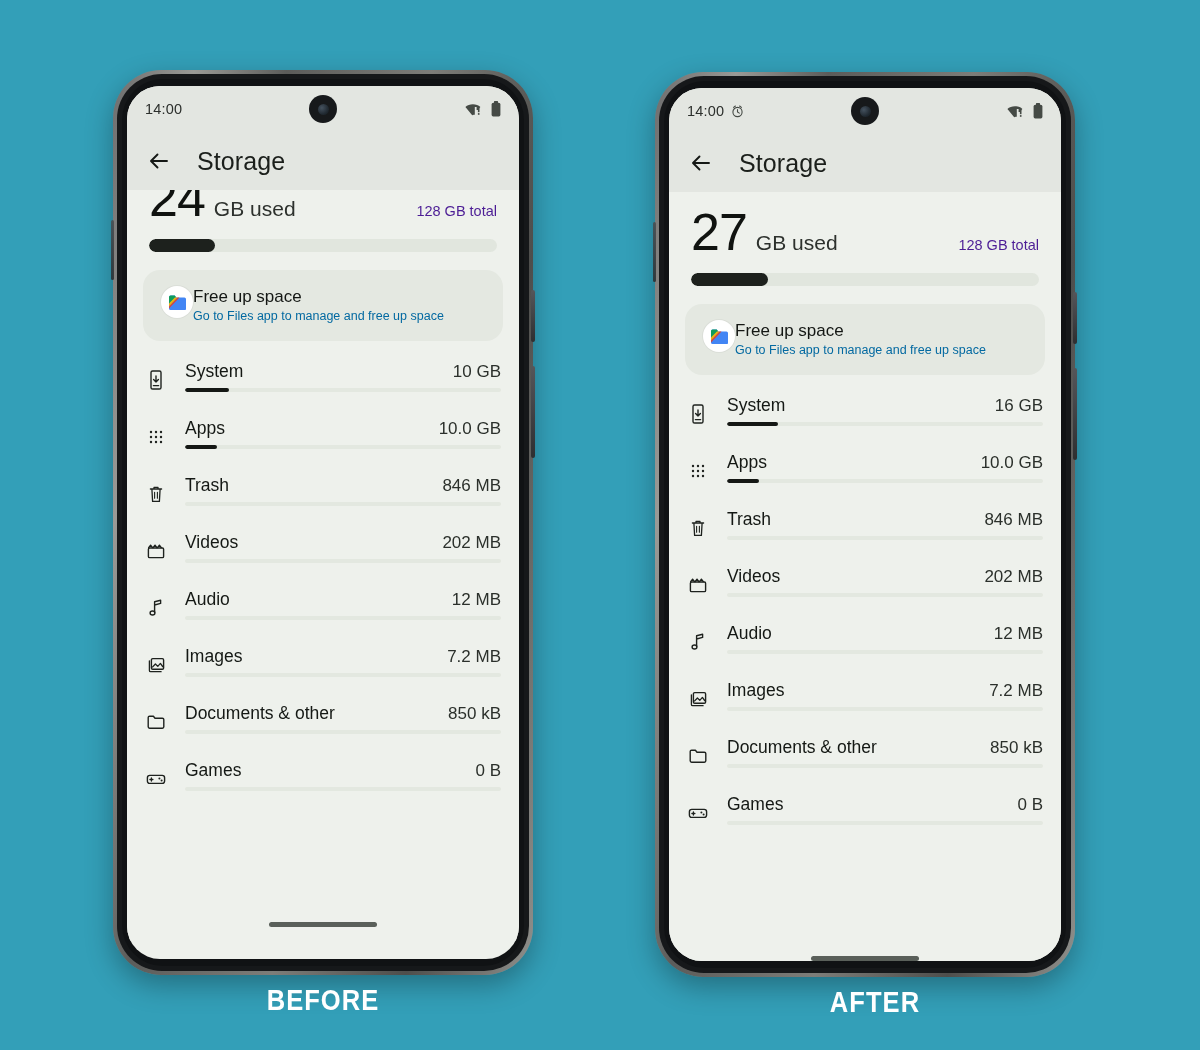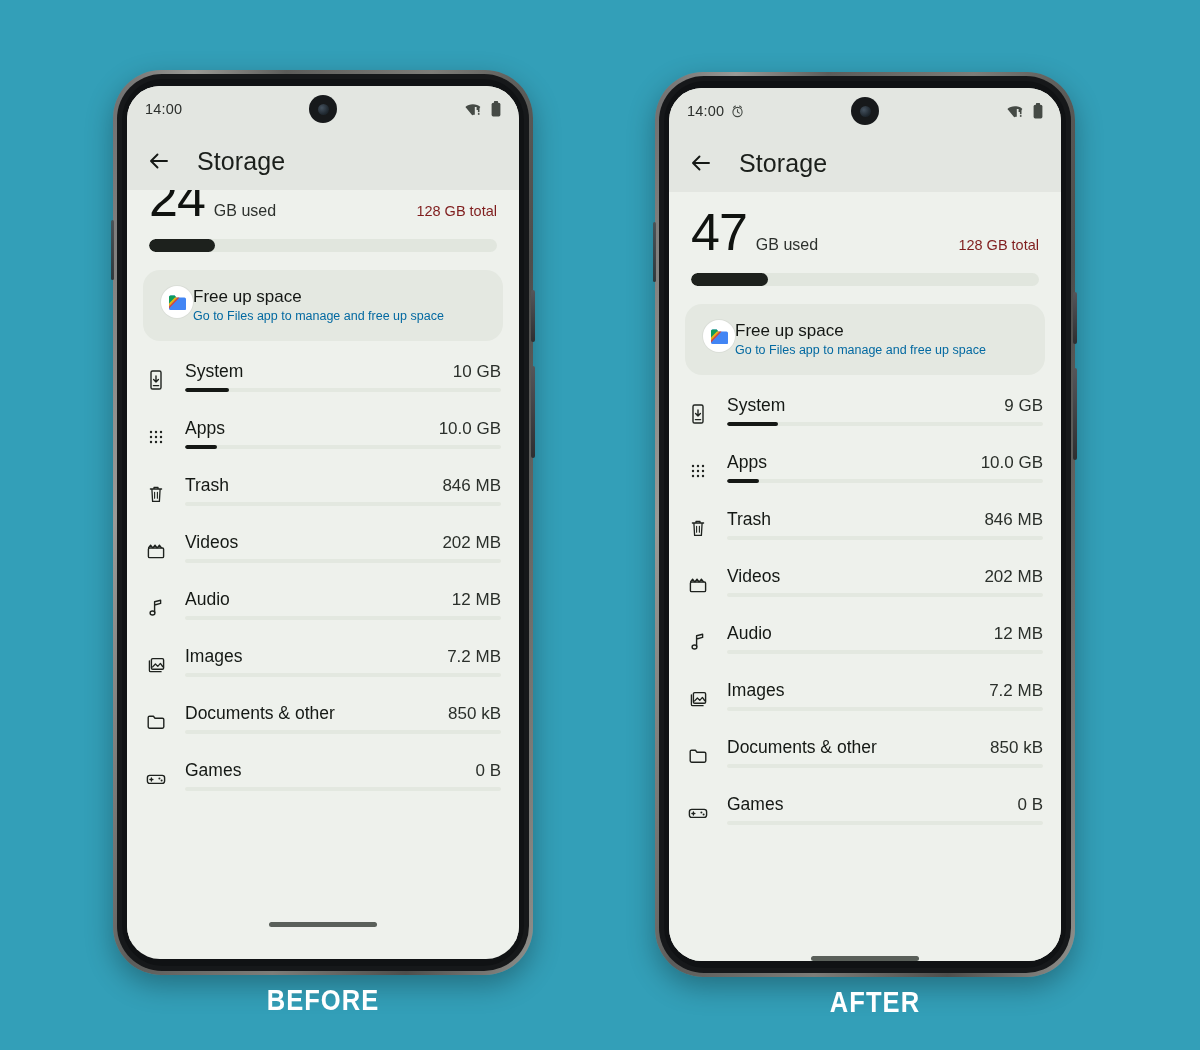"GB used" .usage-unit { font-size: 16px -> 21px }
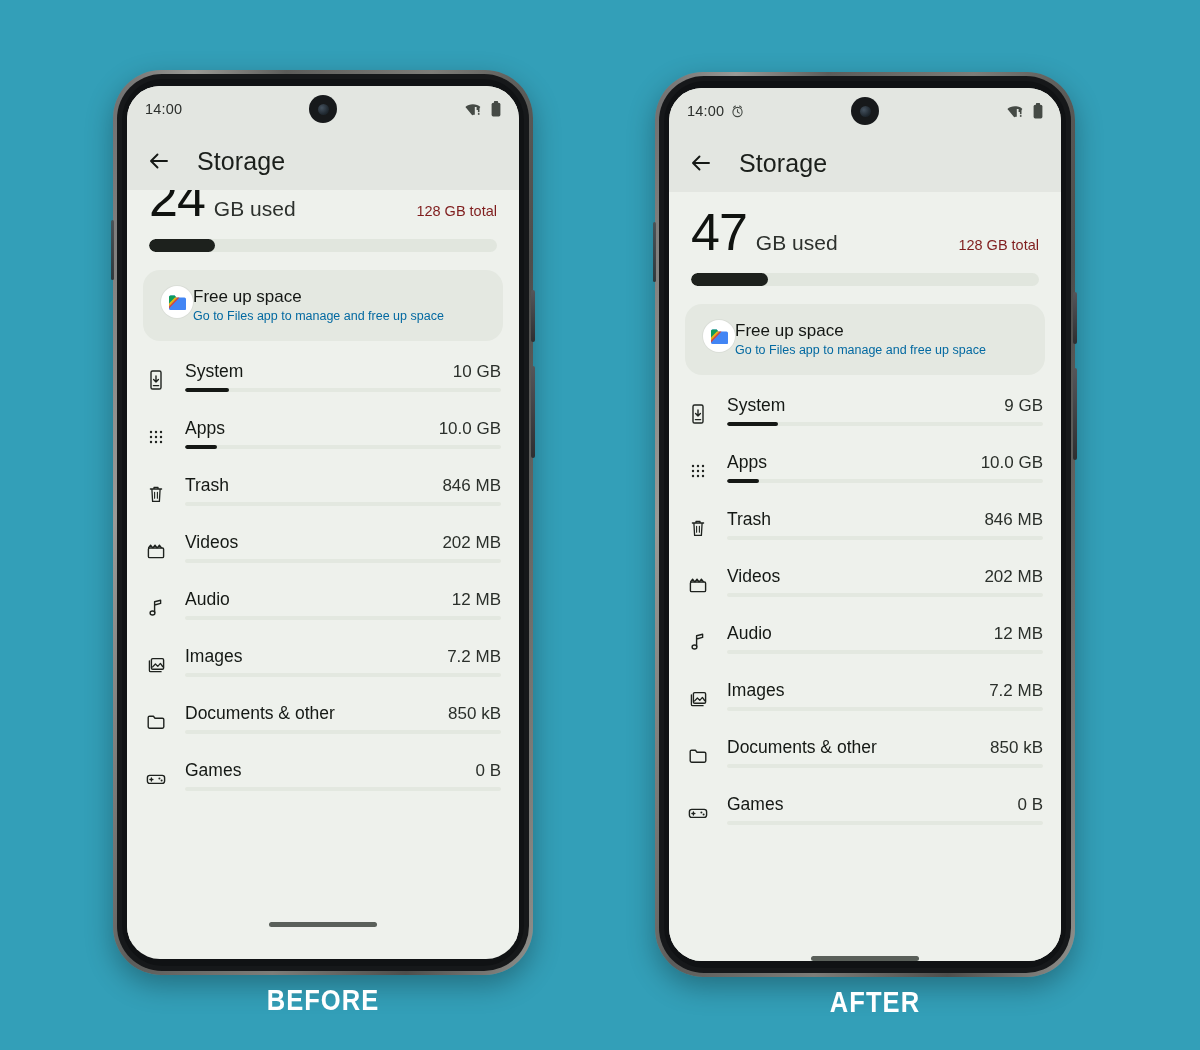"128 GB total" .usage-total { color: #7f1d1d -> #4c1d95 }
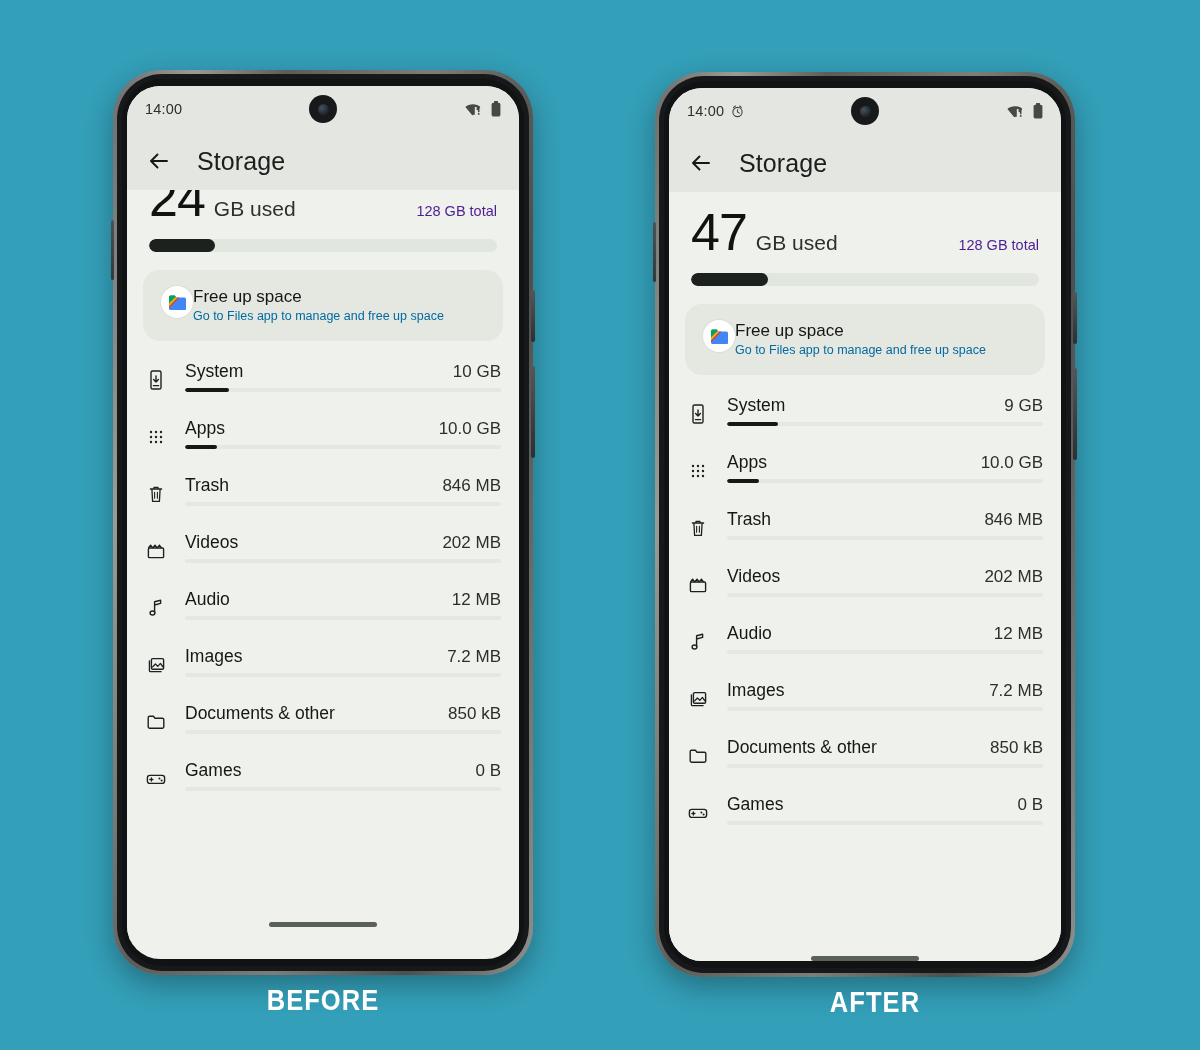"47" span.usage-num { text: 47 -> 27 }
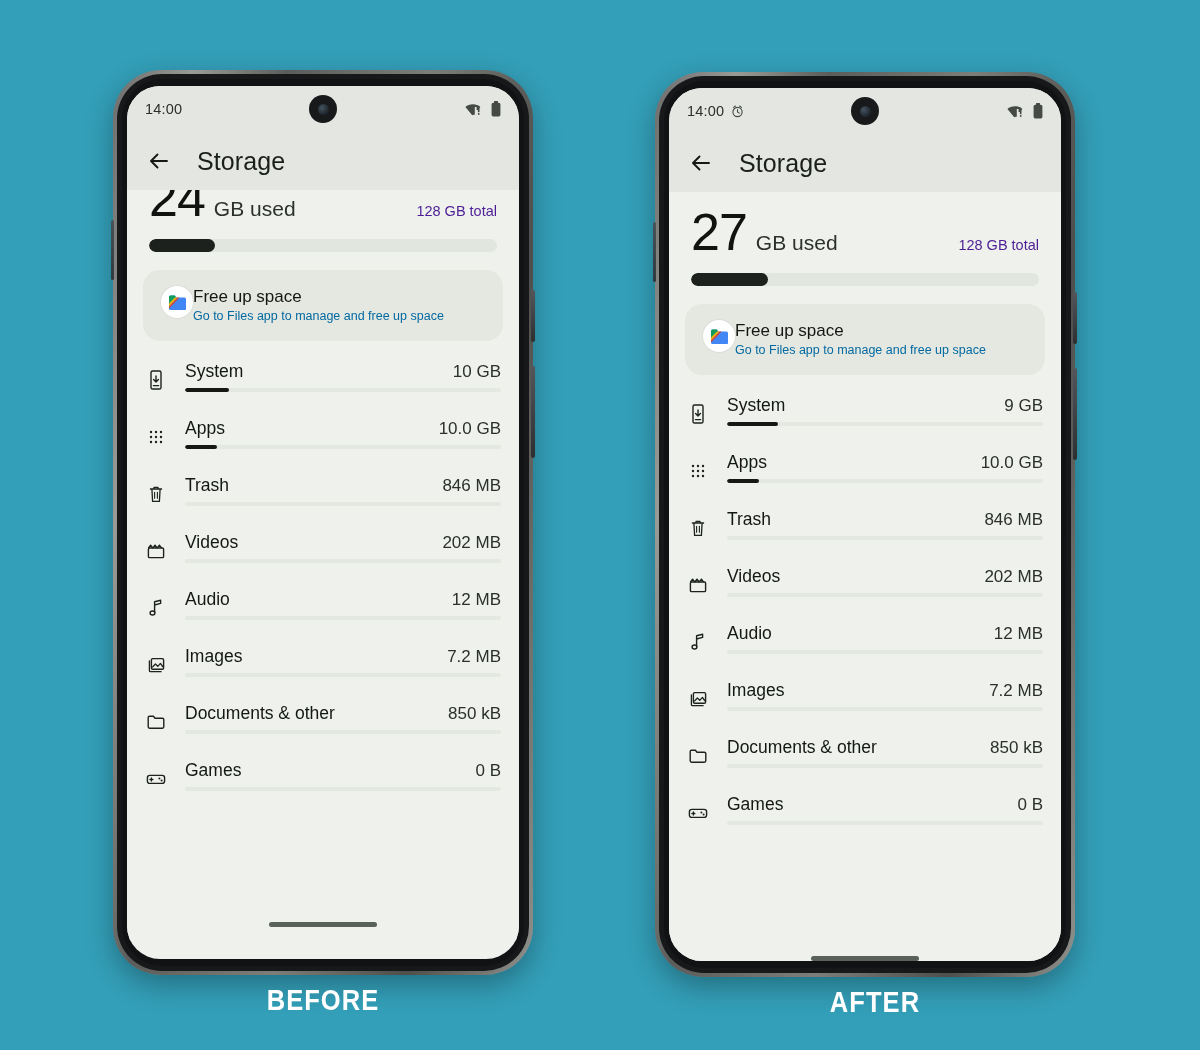"9 GB" span.row-value { text: 9 -> 16 }
